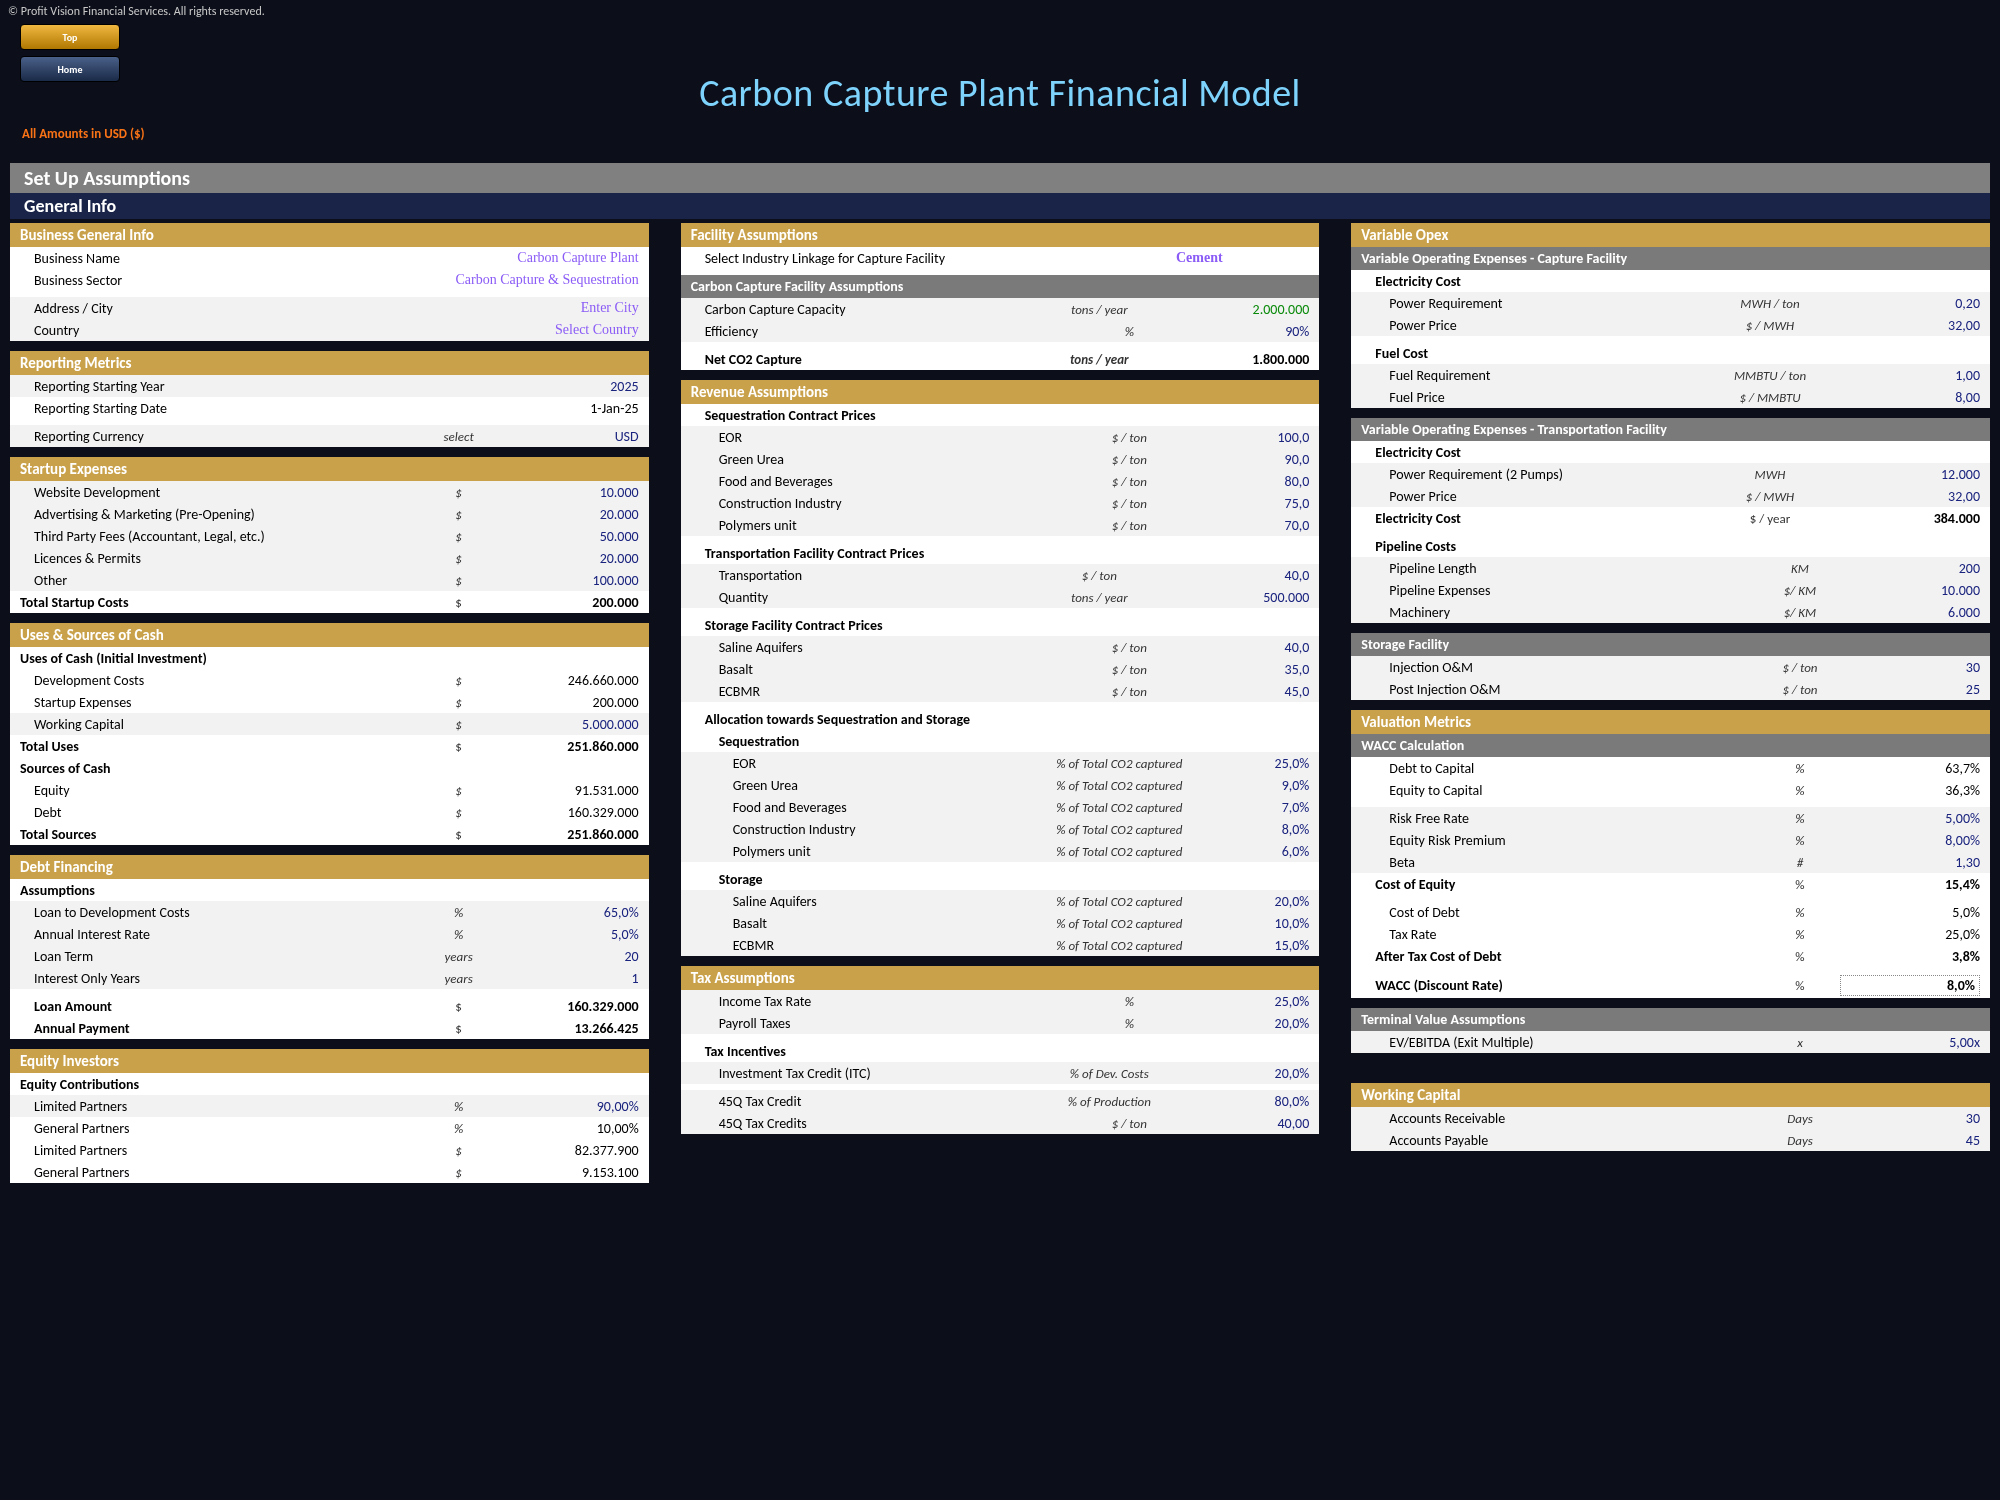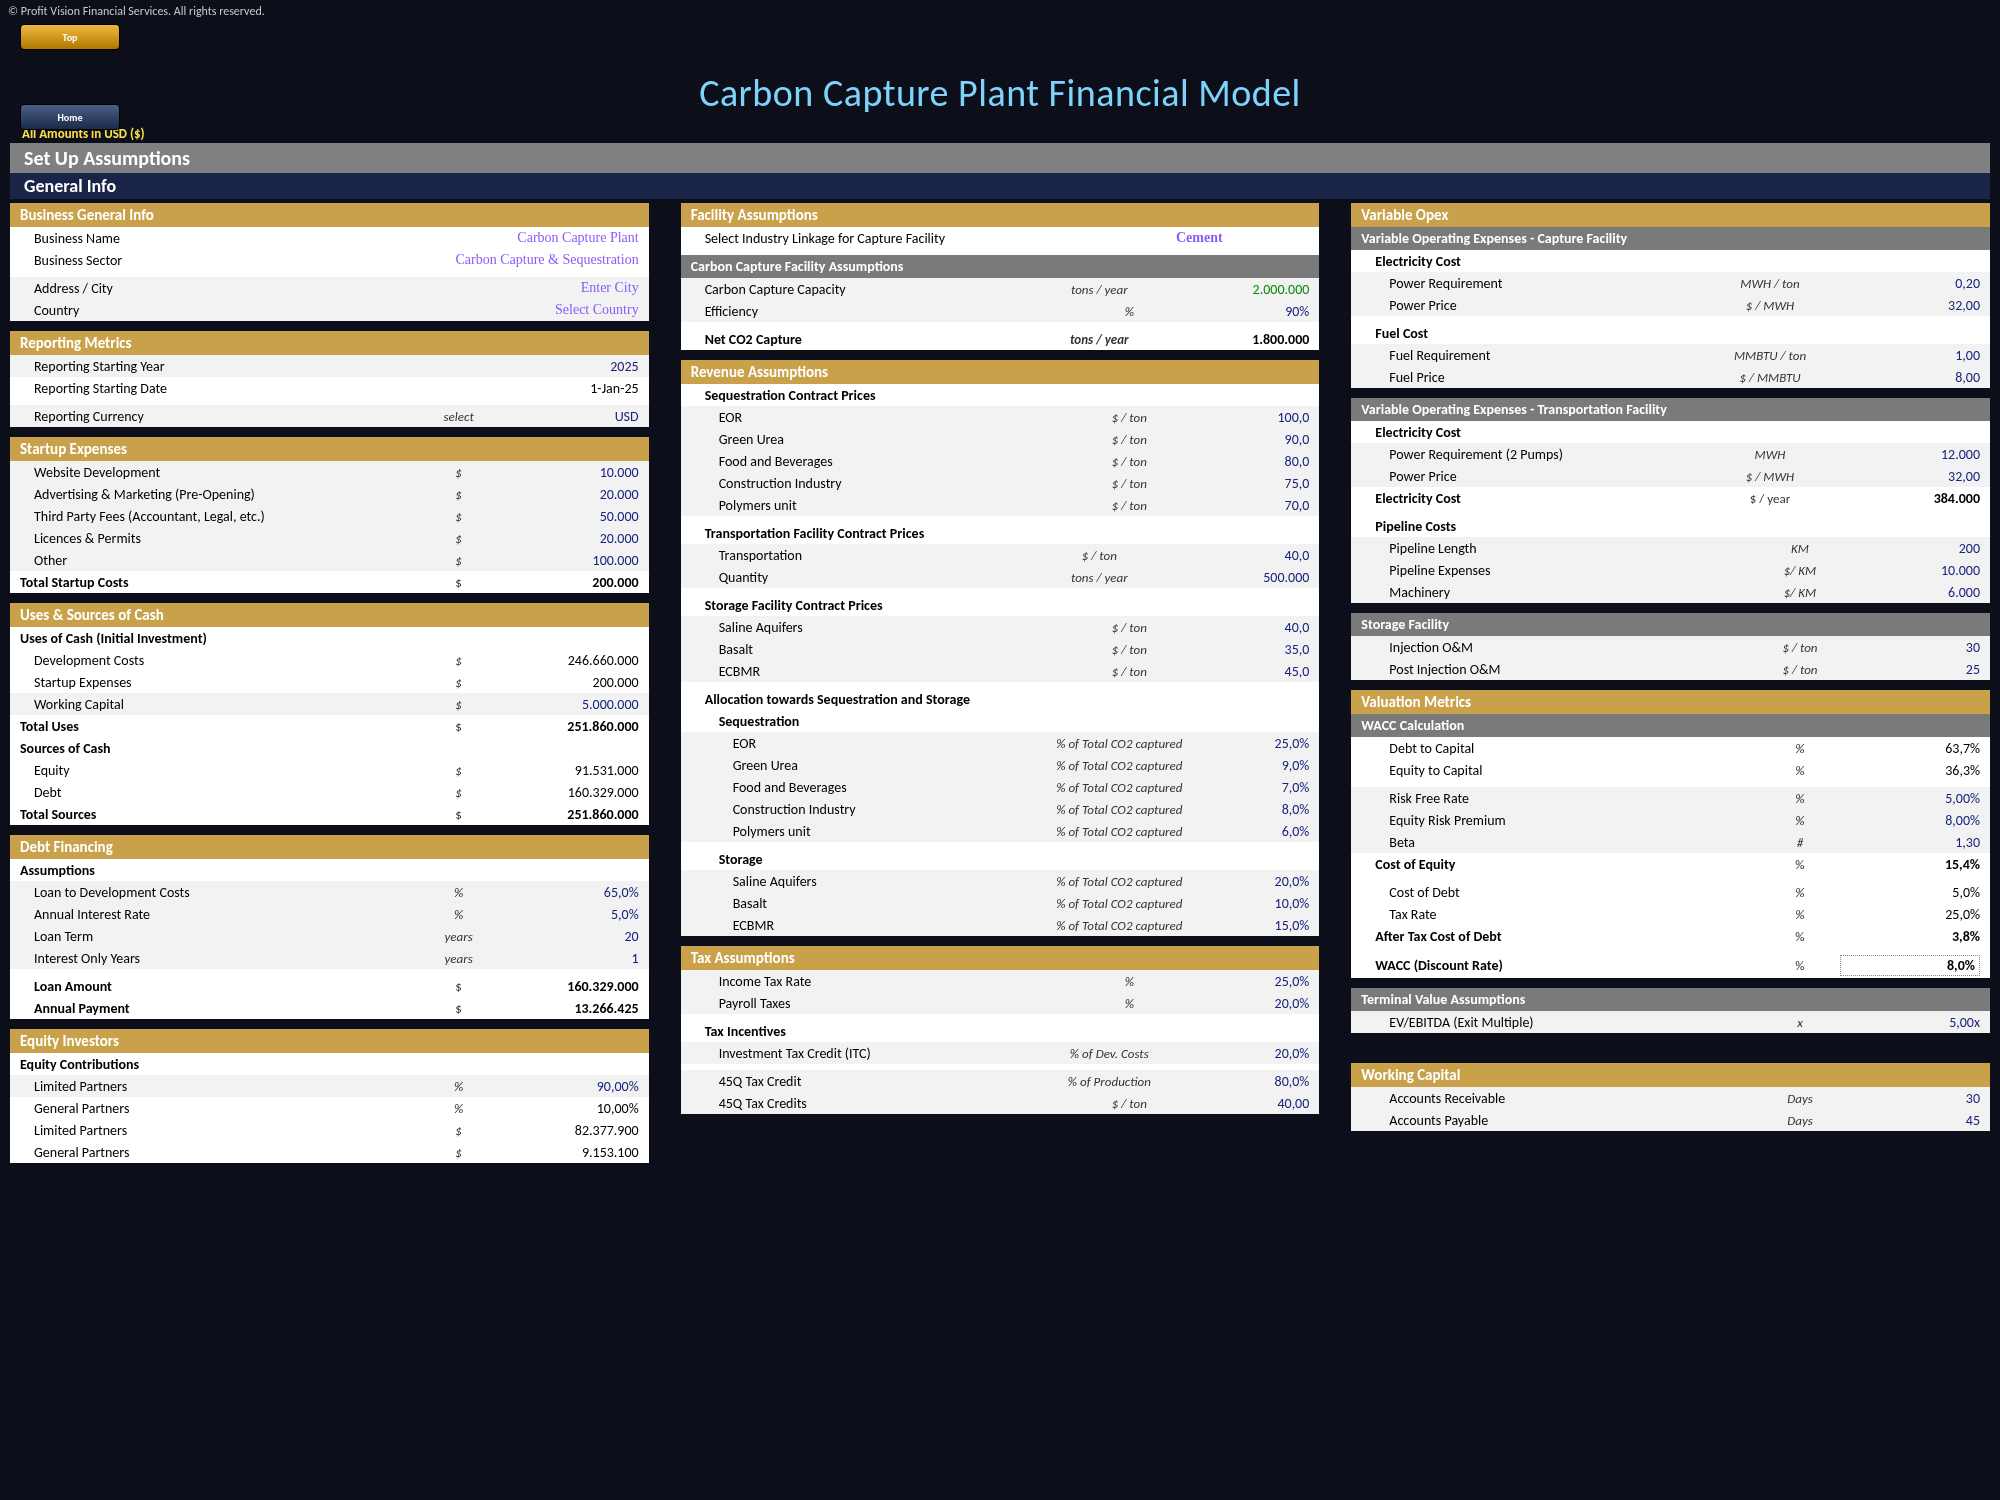"Home" .btn-home { margin-top: 48px -> none }
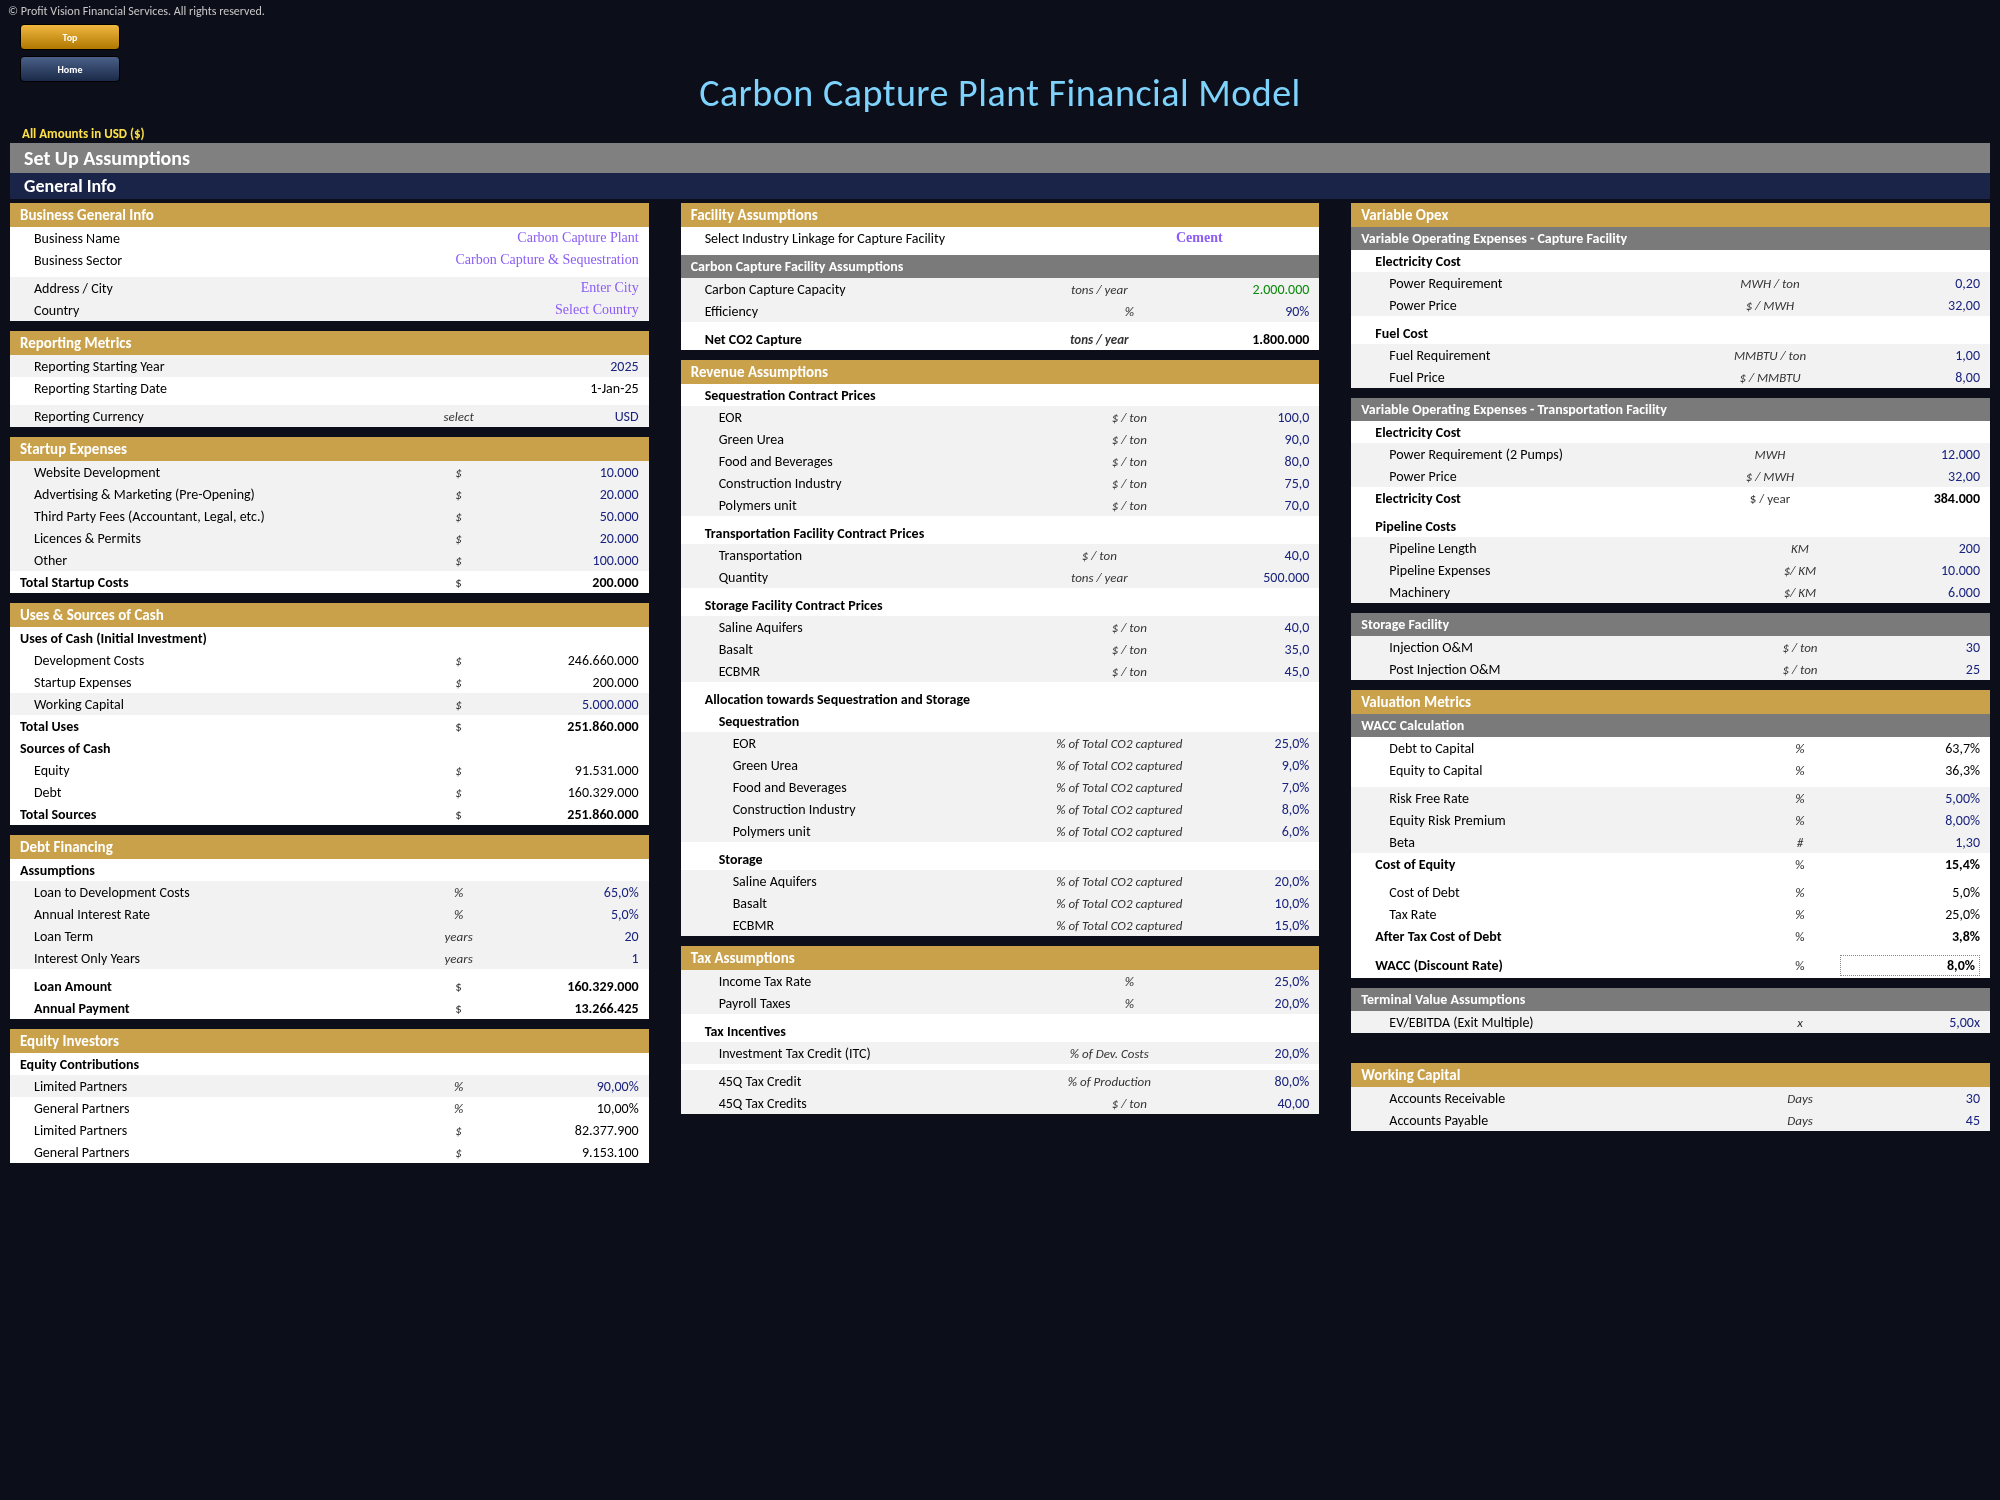"All Amounts in USD ($)" .subnote { color: #fde047 -> #f97316; padding: 10px 22px 2px -> 10px 22px 22px }
